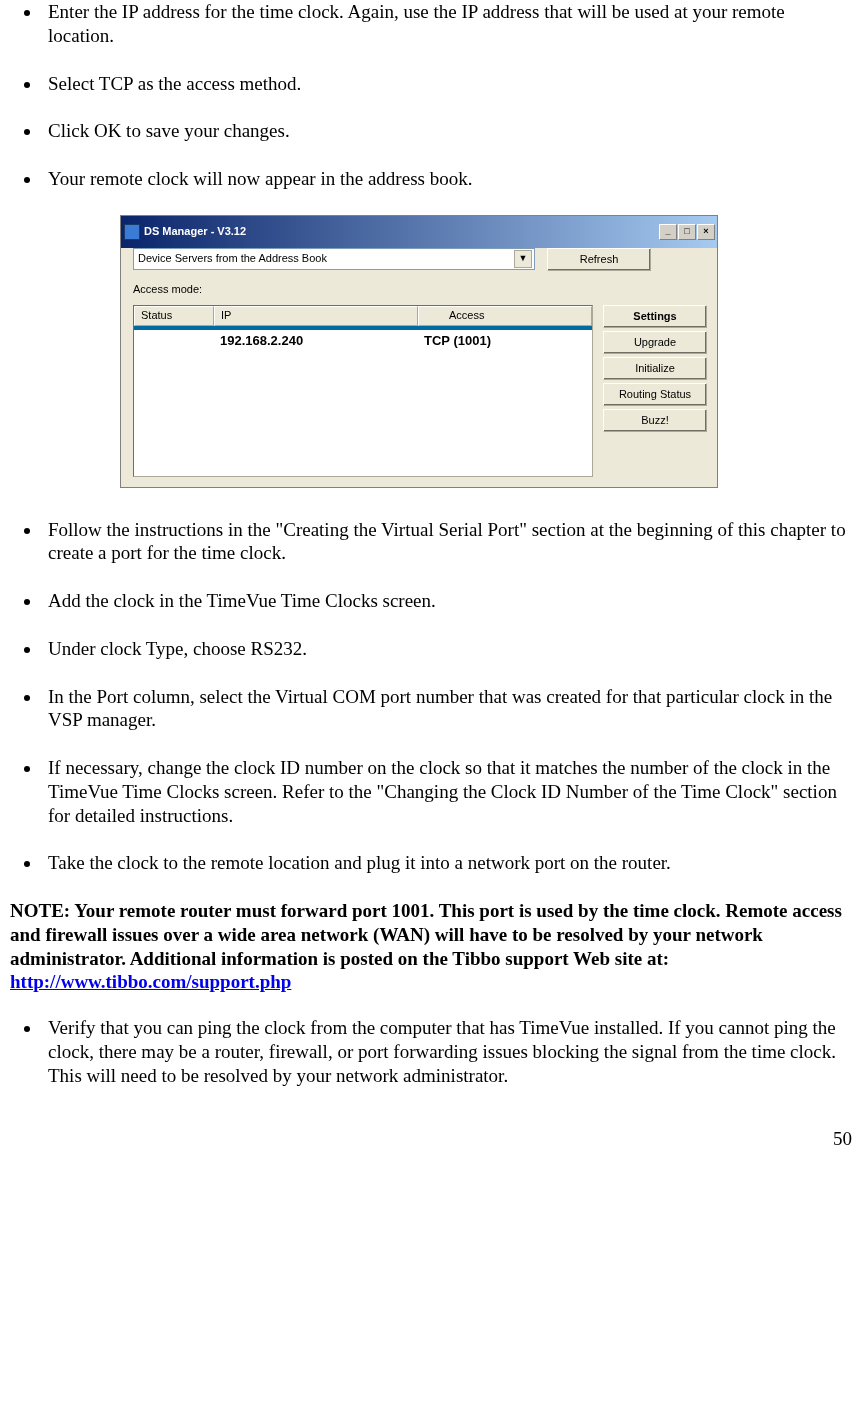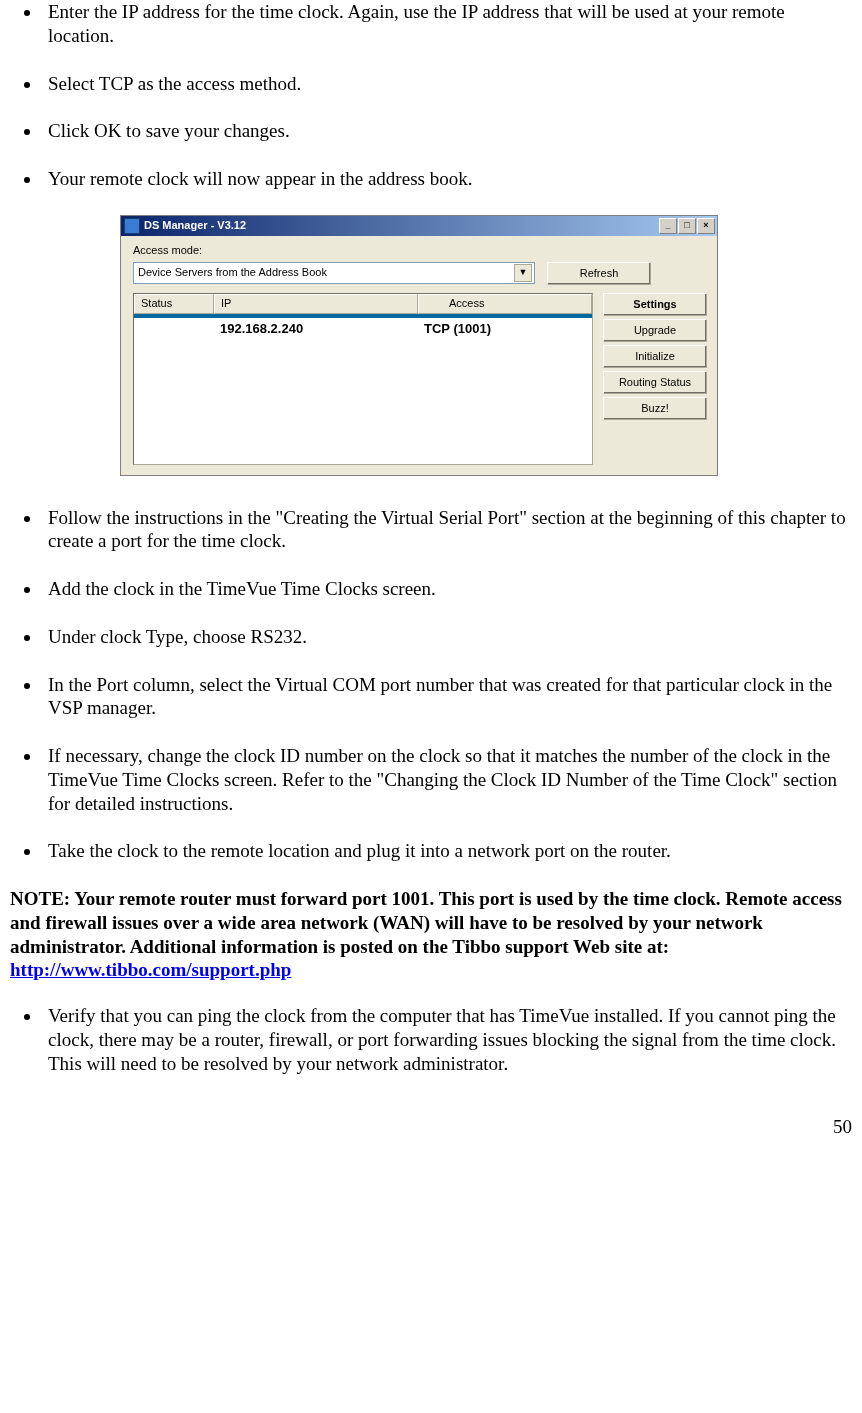"DS Manager - V3.12" .titlebar { height: 20px -> 32px }
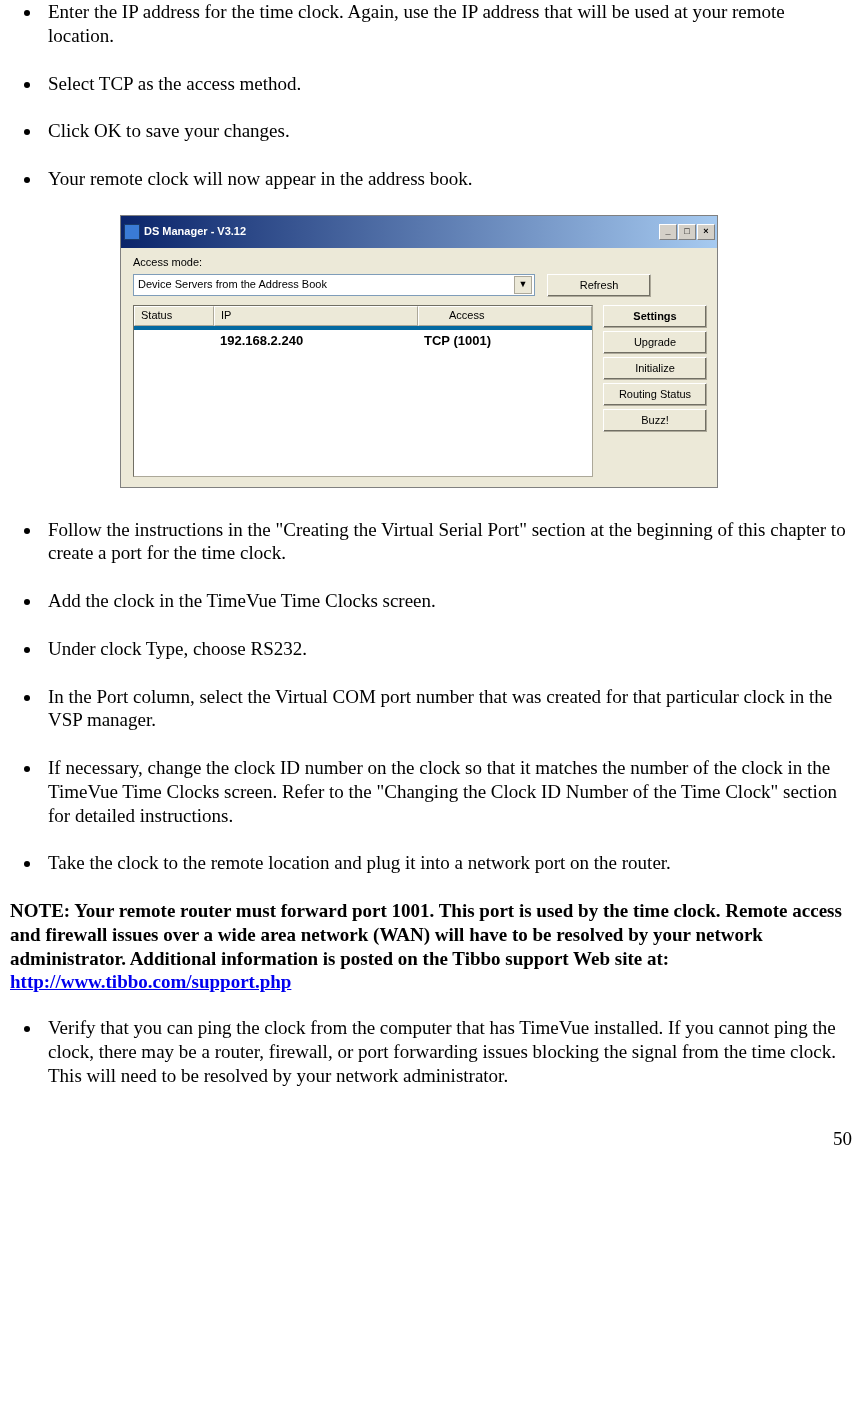"Access mode:" div.access-row { order: before "Device Servers from the Address" -> after "Device Servers from the Address" }
